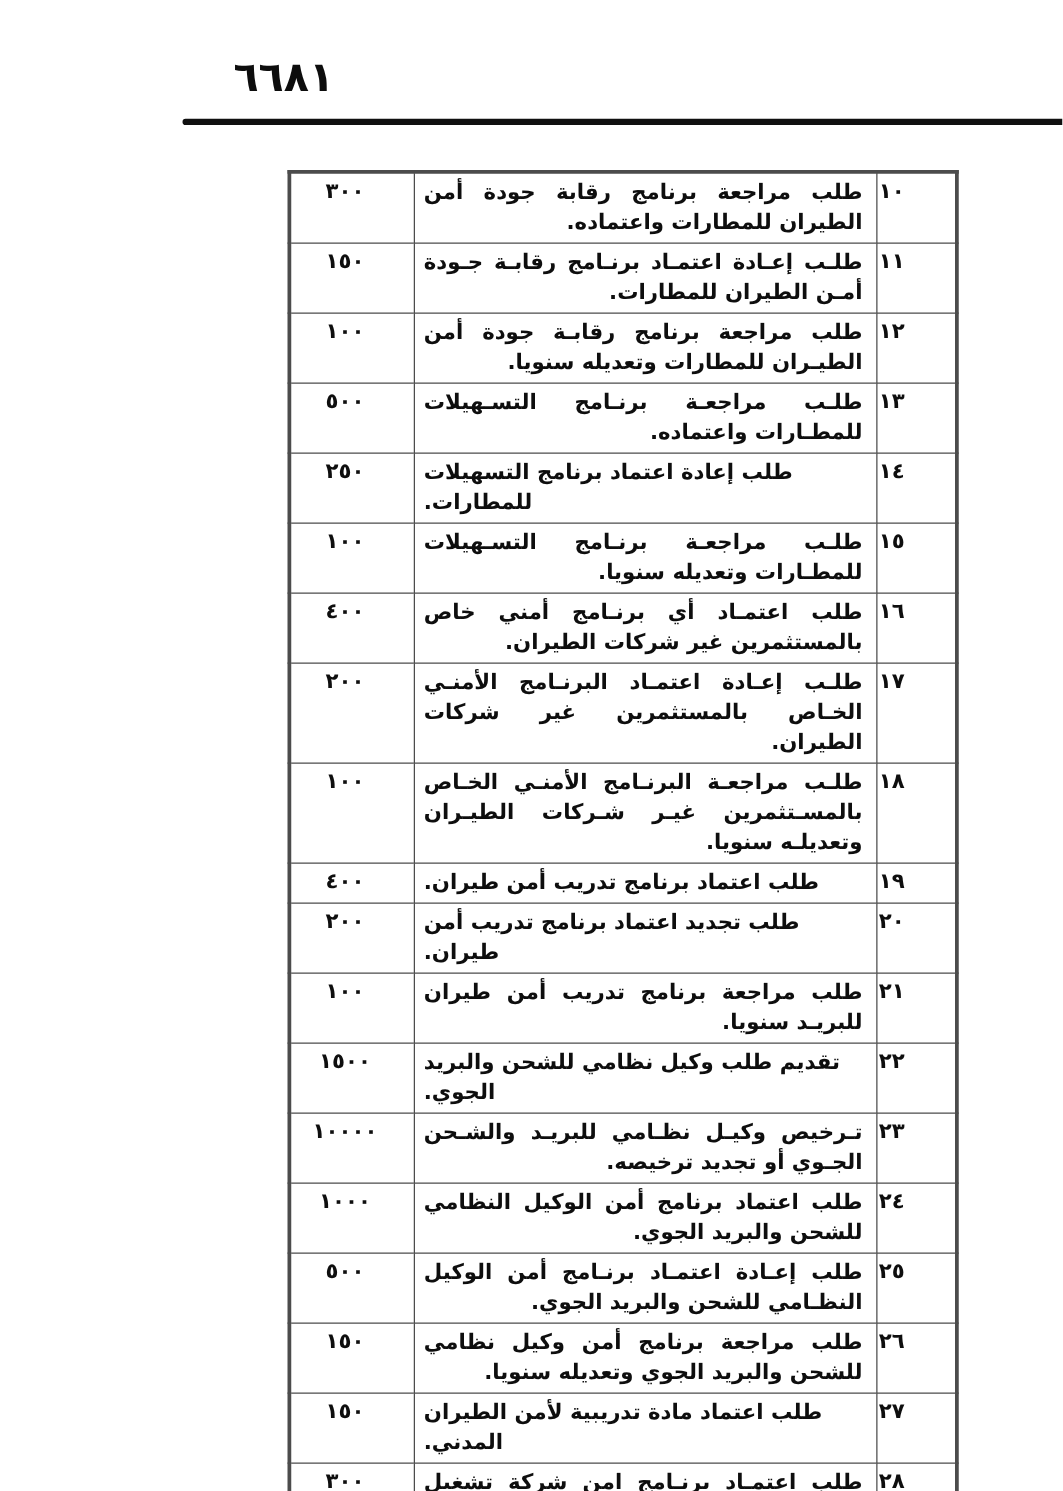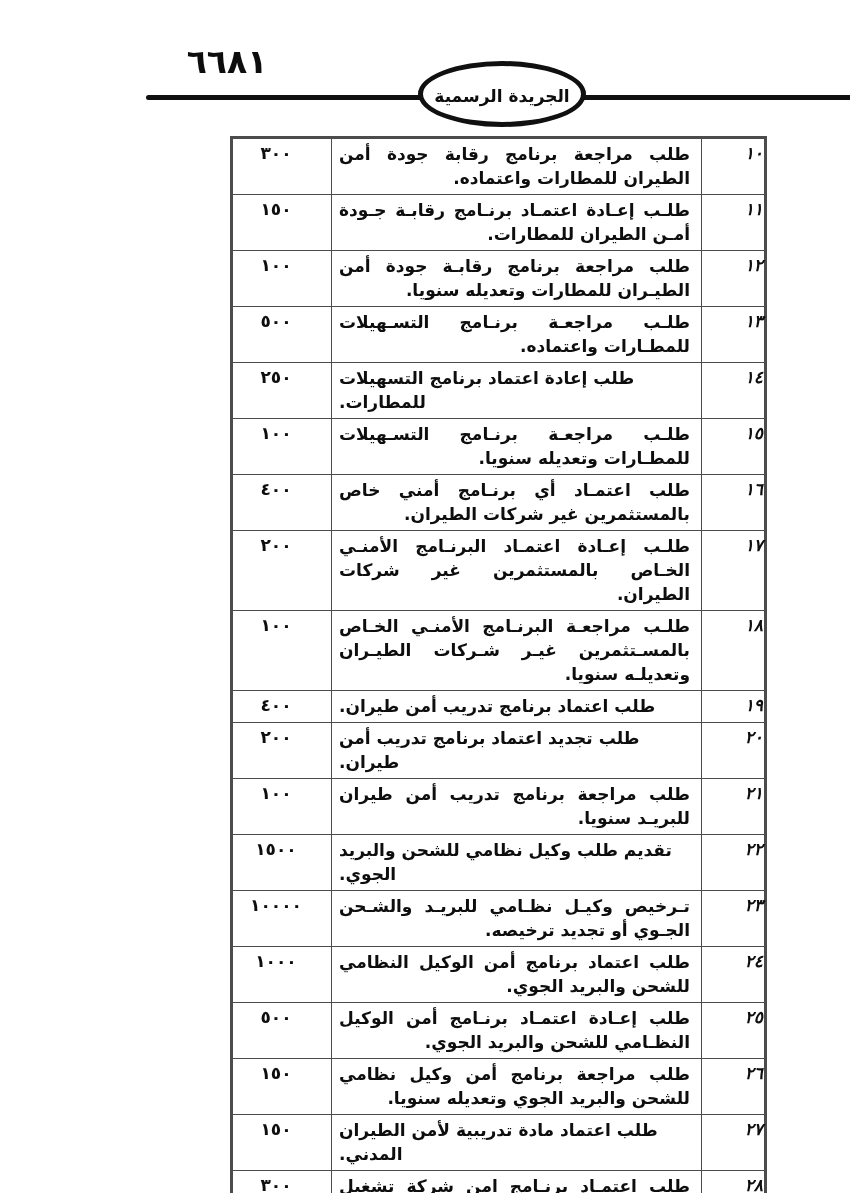"الجريدة الرسمية" div.banner-ellipse { html: <div> <span>الجريدة الرسمية</span> </div> -> none }
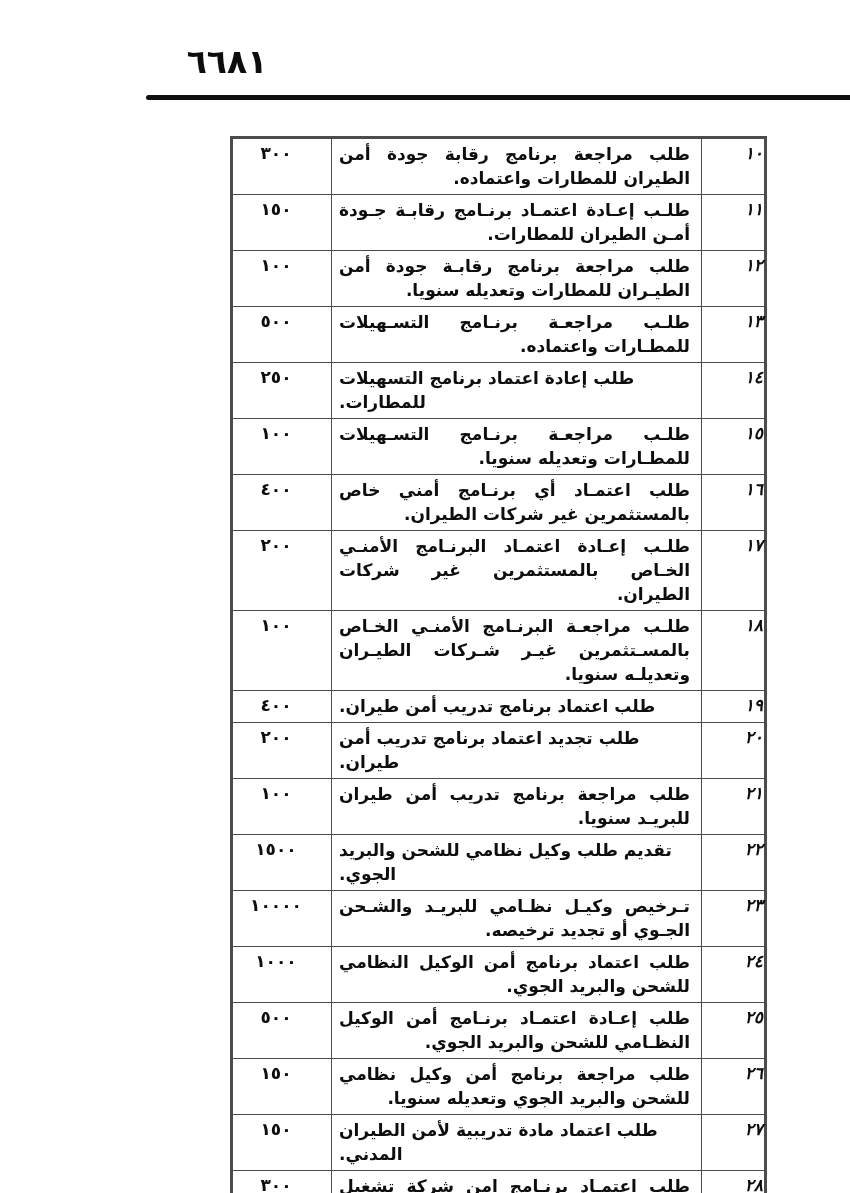"١٠" td.serial-cell { font-style: italic -> none; text-align: right -> left }
